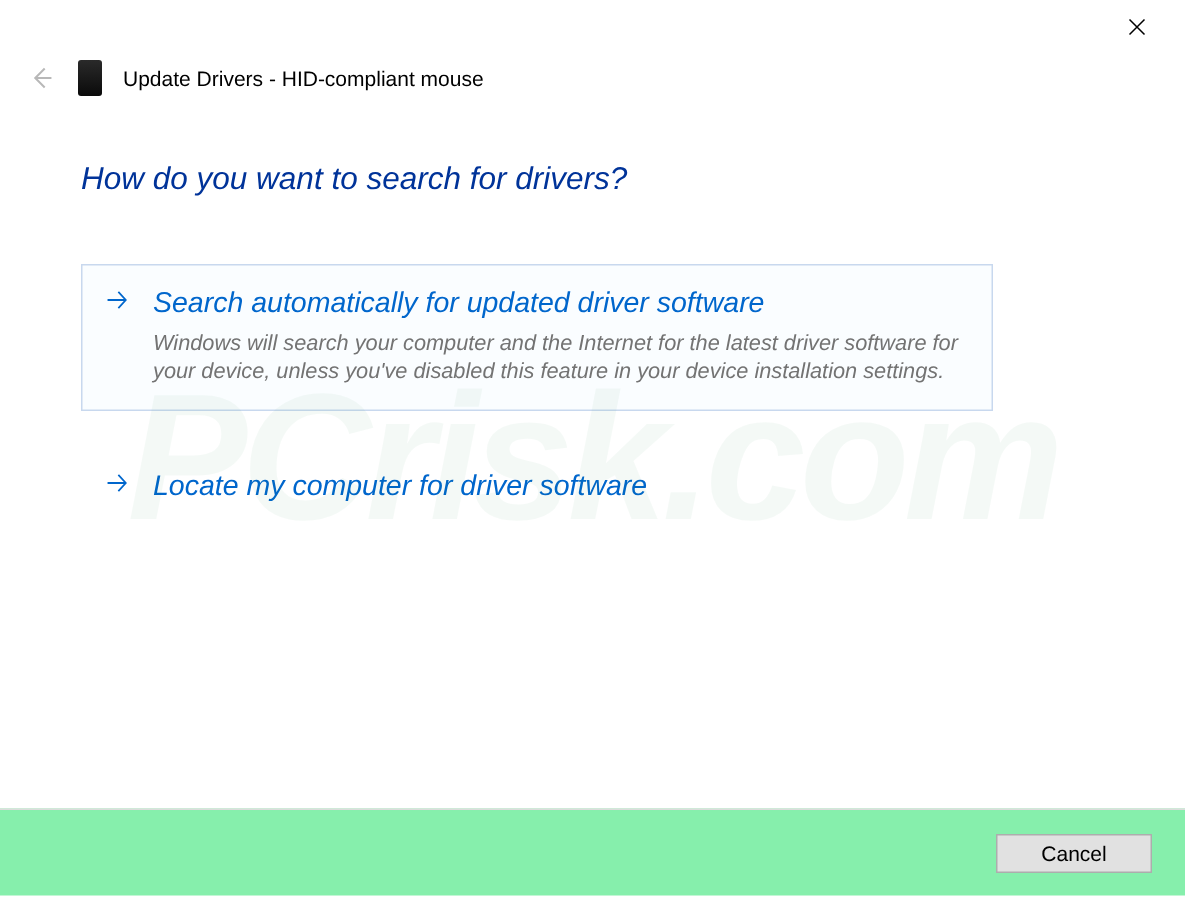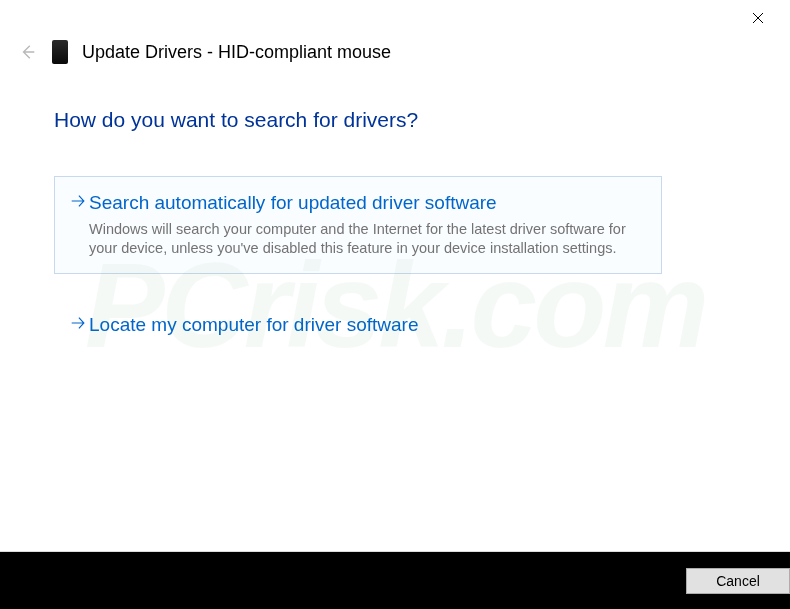"Update Drivers - HID-compliant mouse" .header-title { font-size: 18px -> 14px }
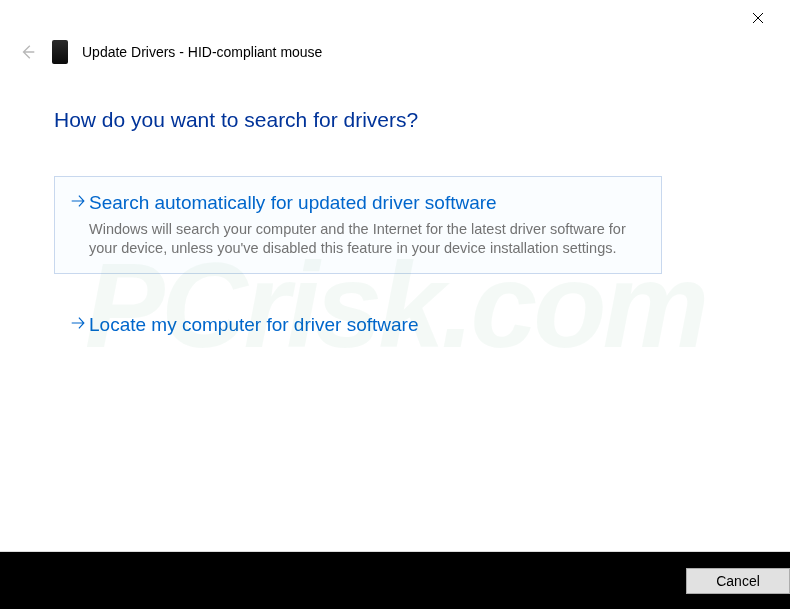"How do you want to" .content { font-style: none -> italic }
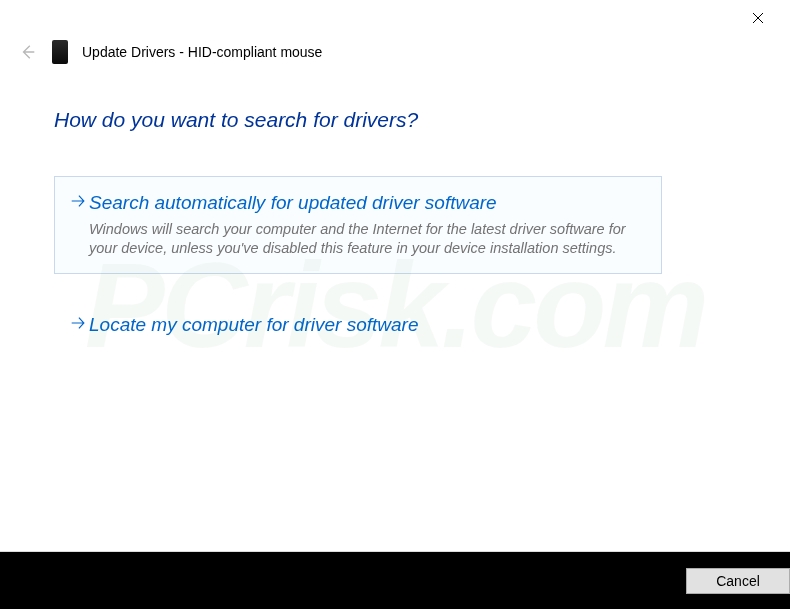"Search automatically for updated driver" .option { gap: none -> 13px }
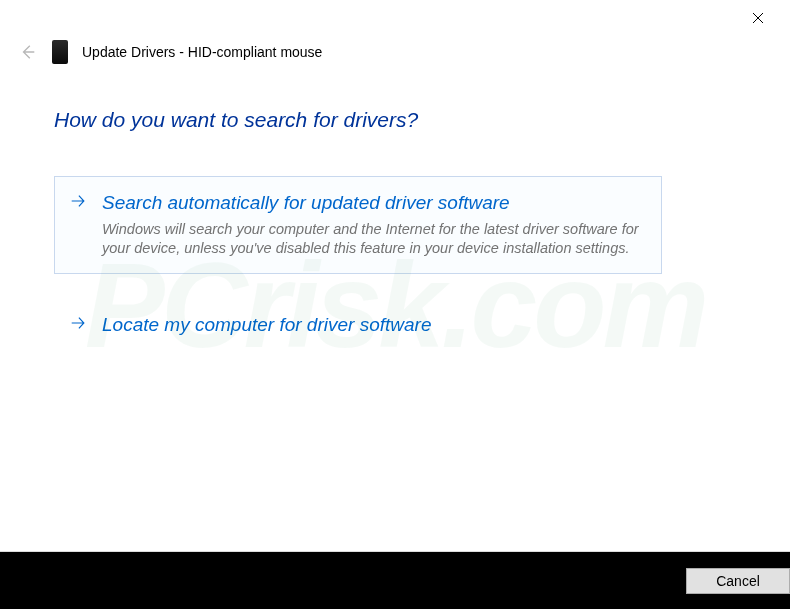"Cancel" .footer { background: #000000 -> #86efac; bottom: 0 -> 12px; padding-right: none -> 22px }
